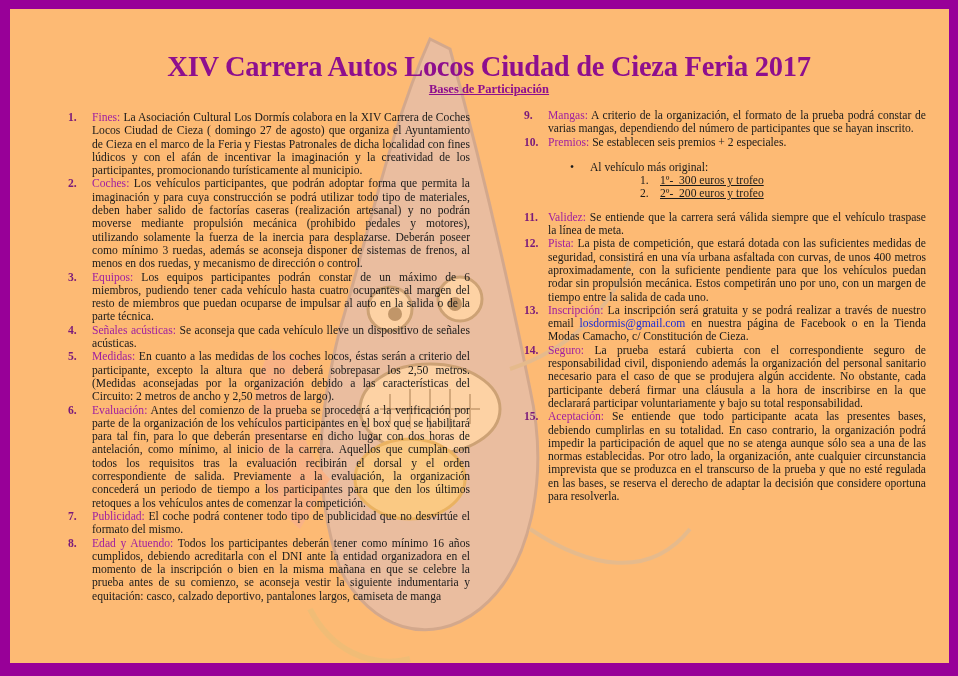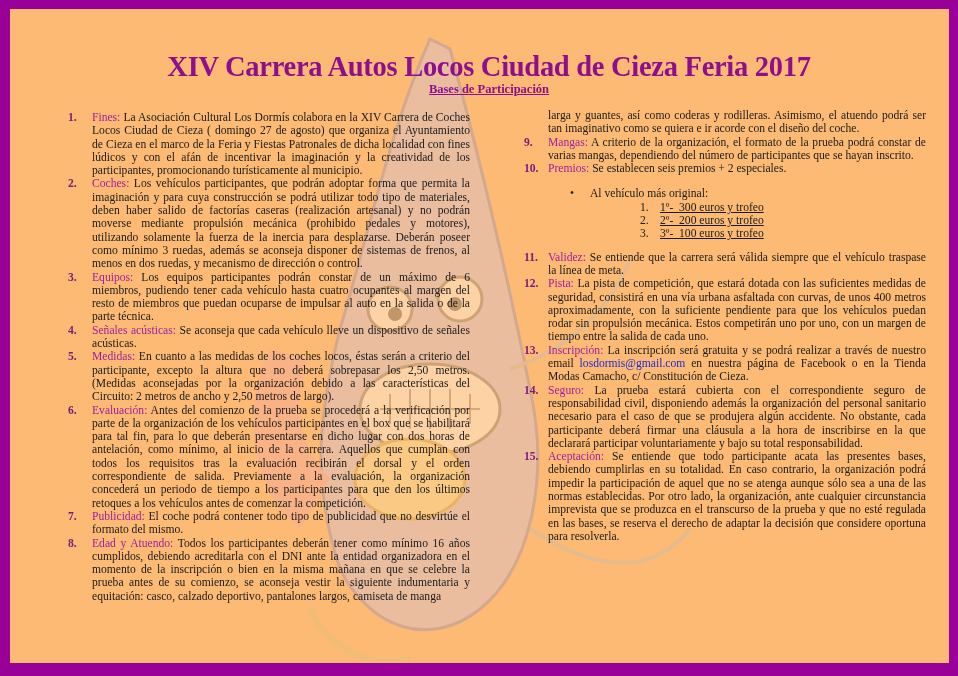"larga y guantes, así como" div.cont { html: <div>larga y guantes, así como coderas y rodilleras. Asimismo, el atuendo podrá ser tan imaginativo como se quiera e ir acorde con el diseño del coche.</div> -> none }
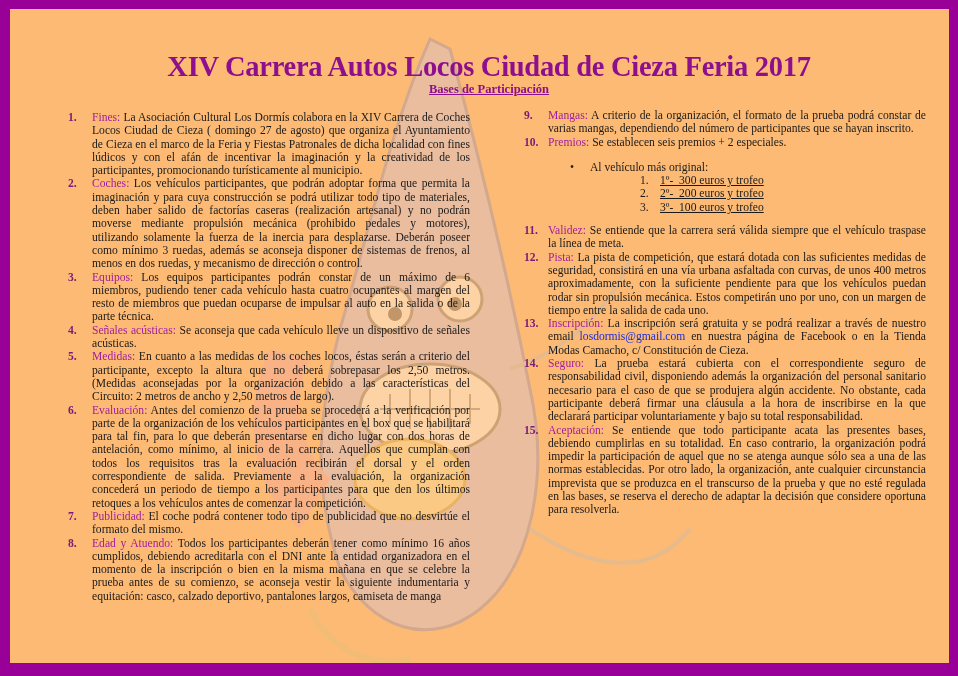"3. 3º- 100 euros y" div.prize { html: <div><span>3.</span><span>3º- 100 euros y trofeo</span></div> -> none }
